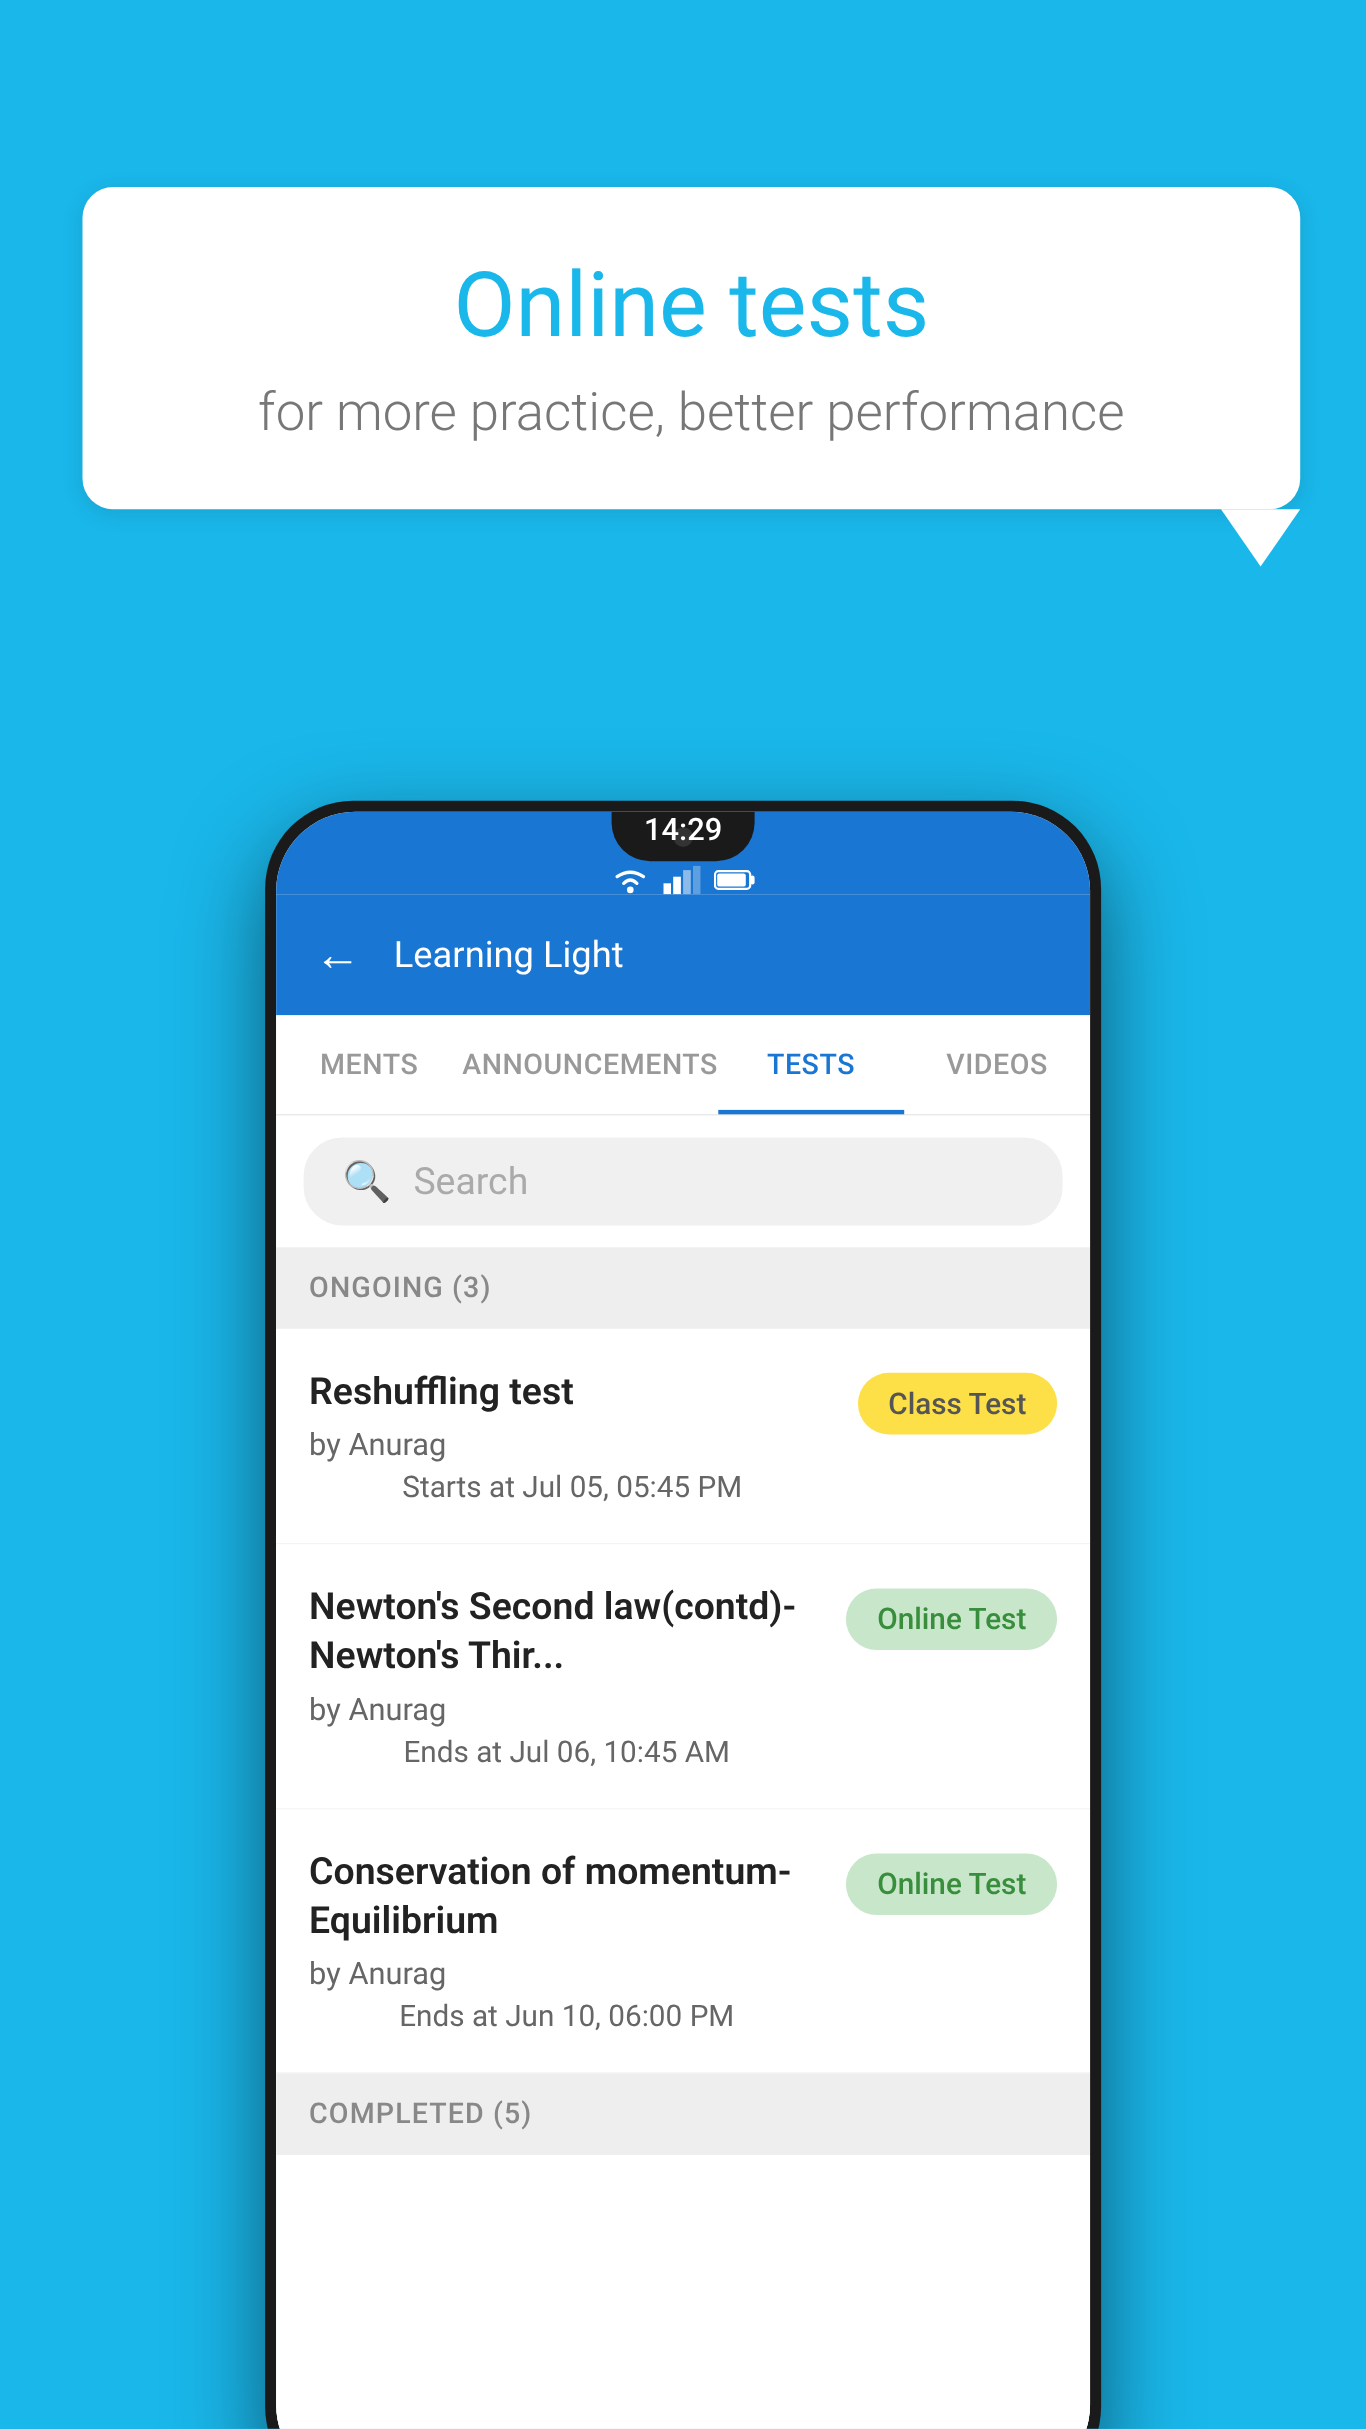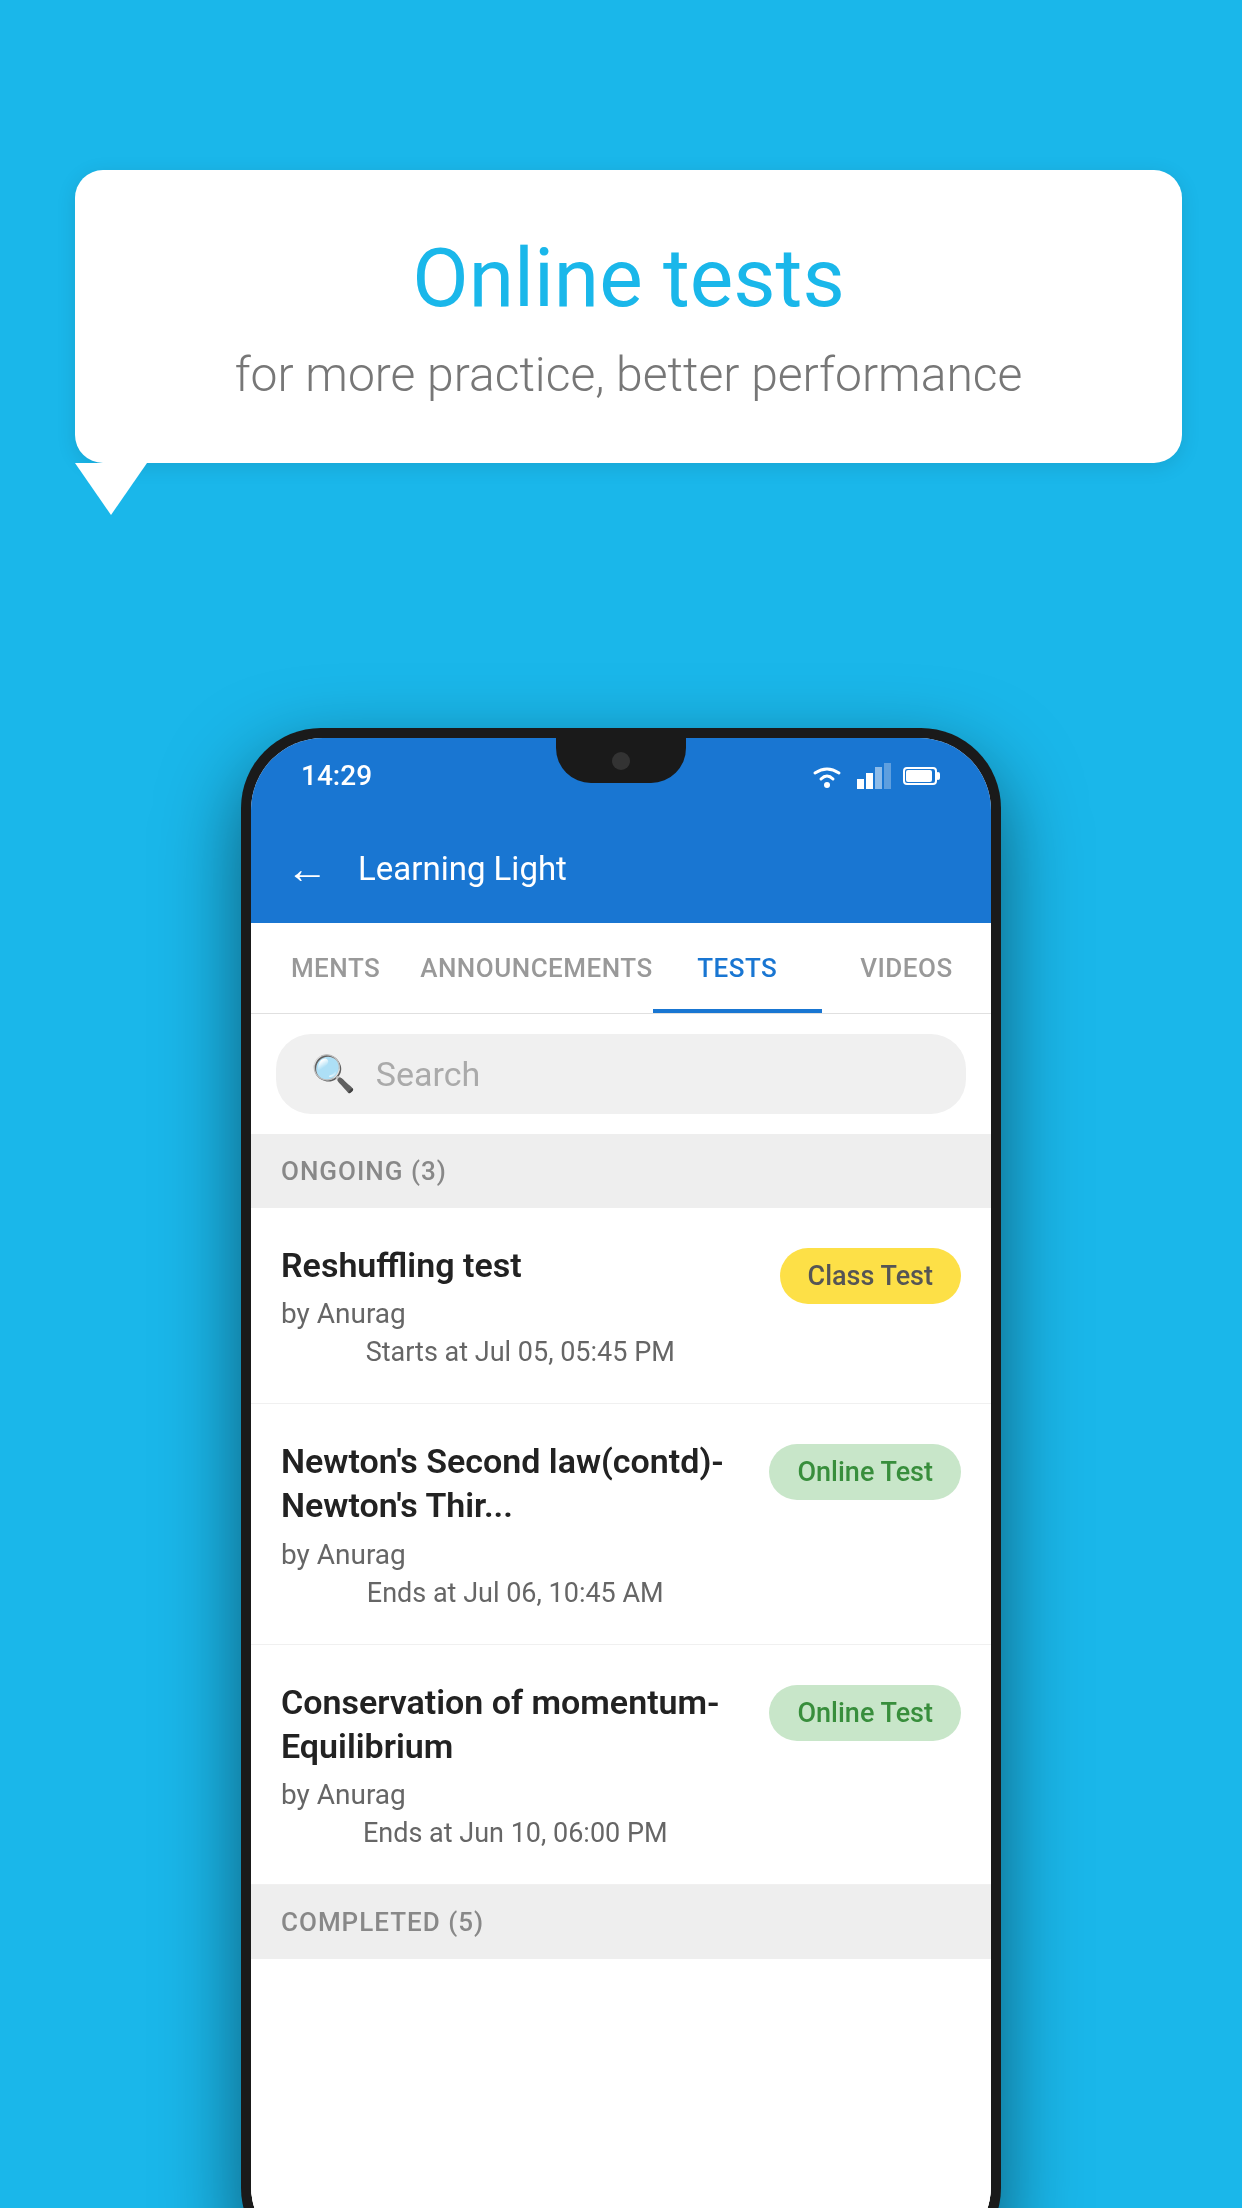"Online tests" .speech-bubble-container { align-items: flex-start -> flex-end }
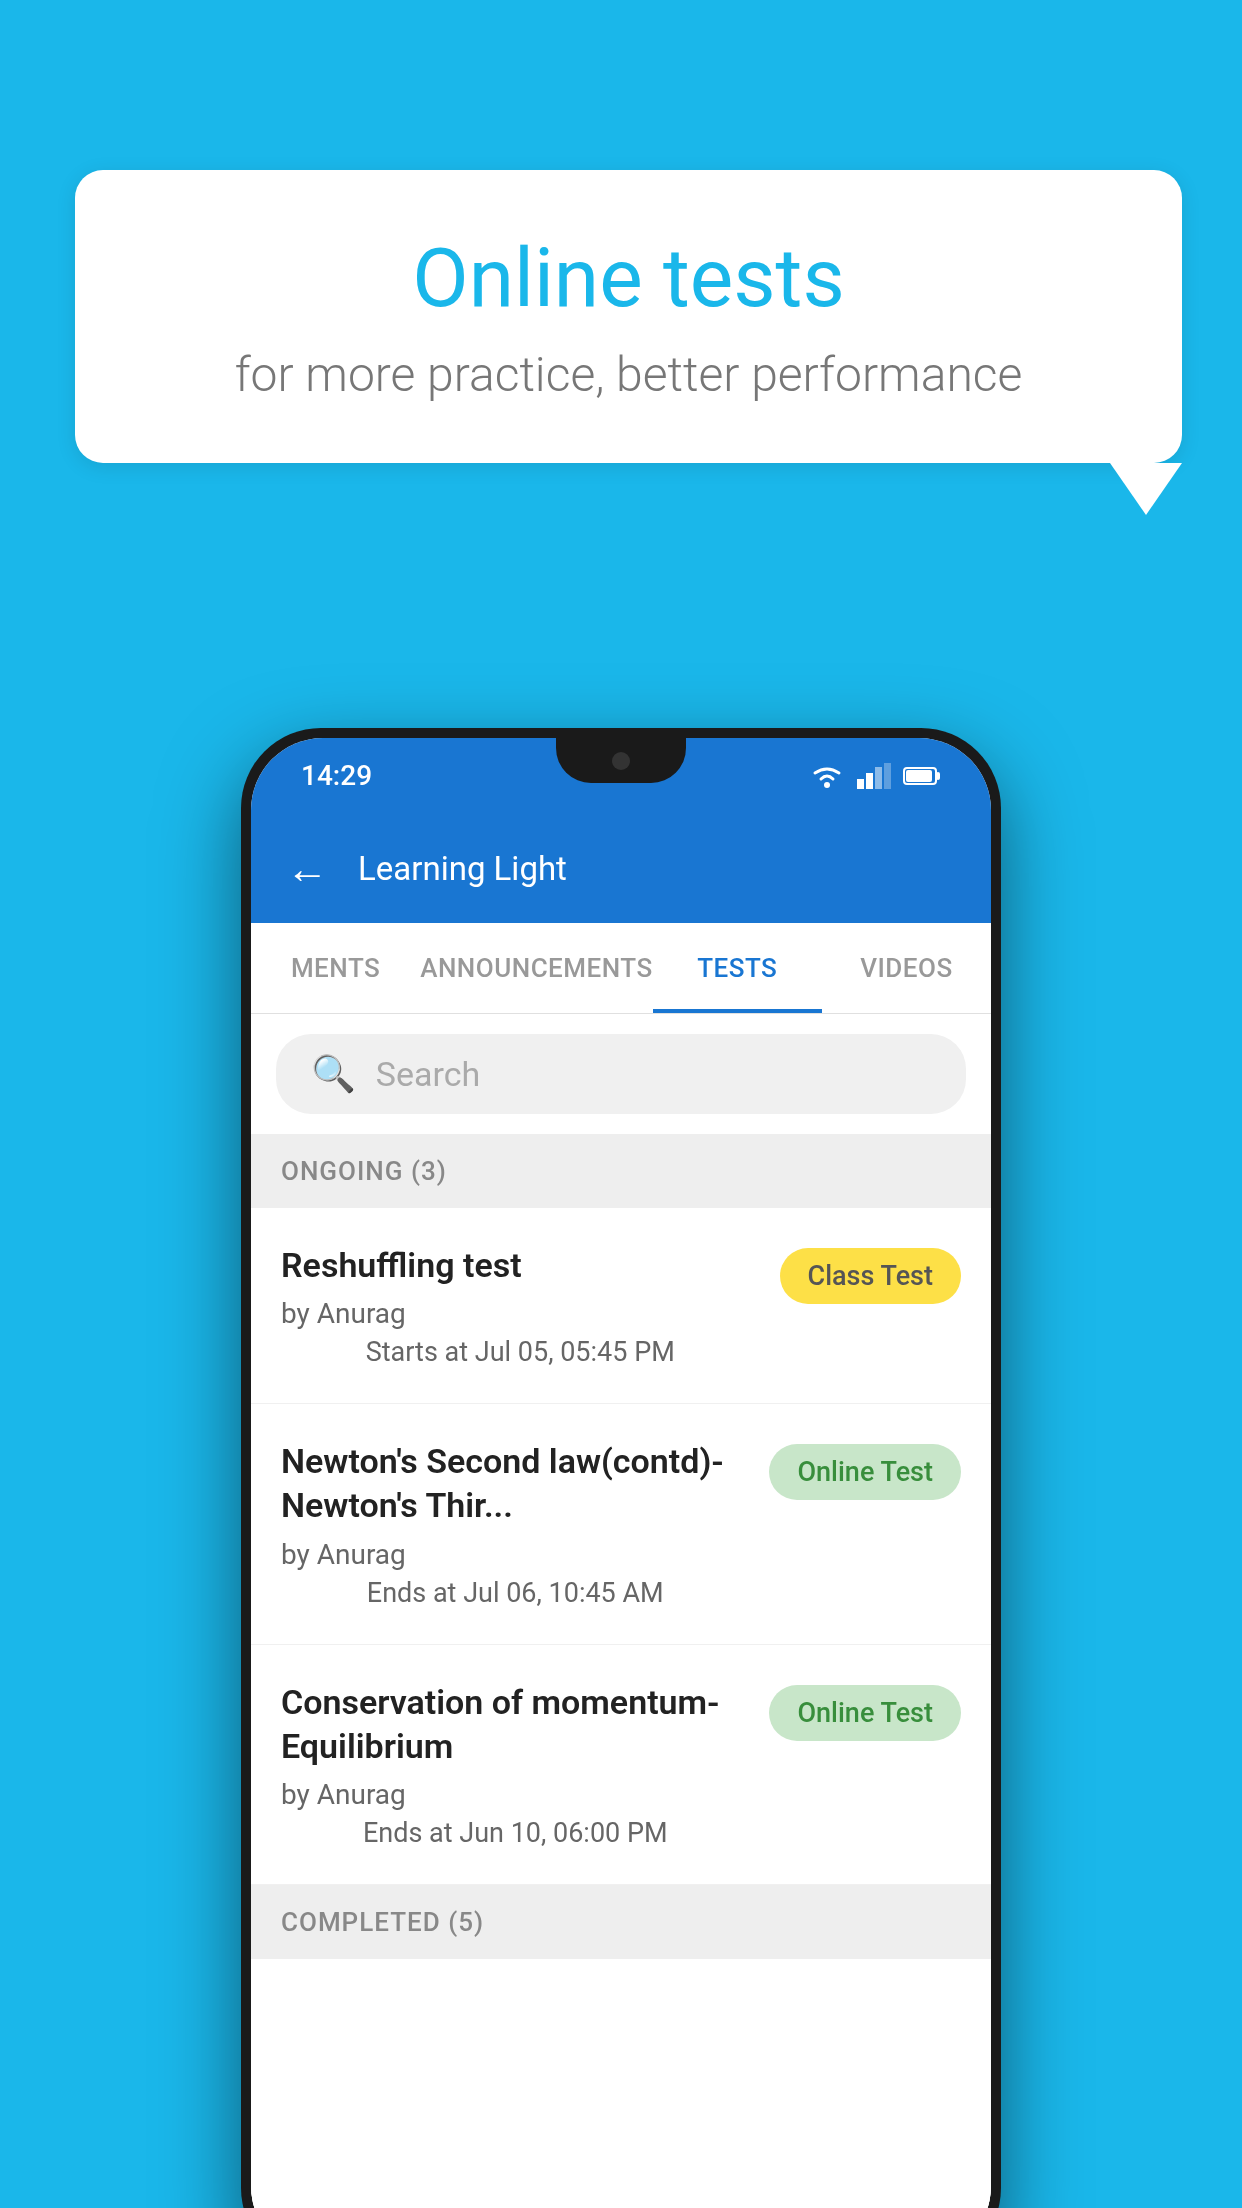"14:29" .notch-bar { flex-direction: none -> column }
